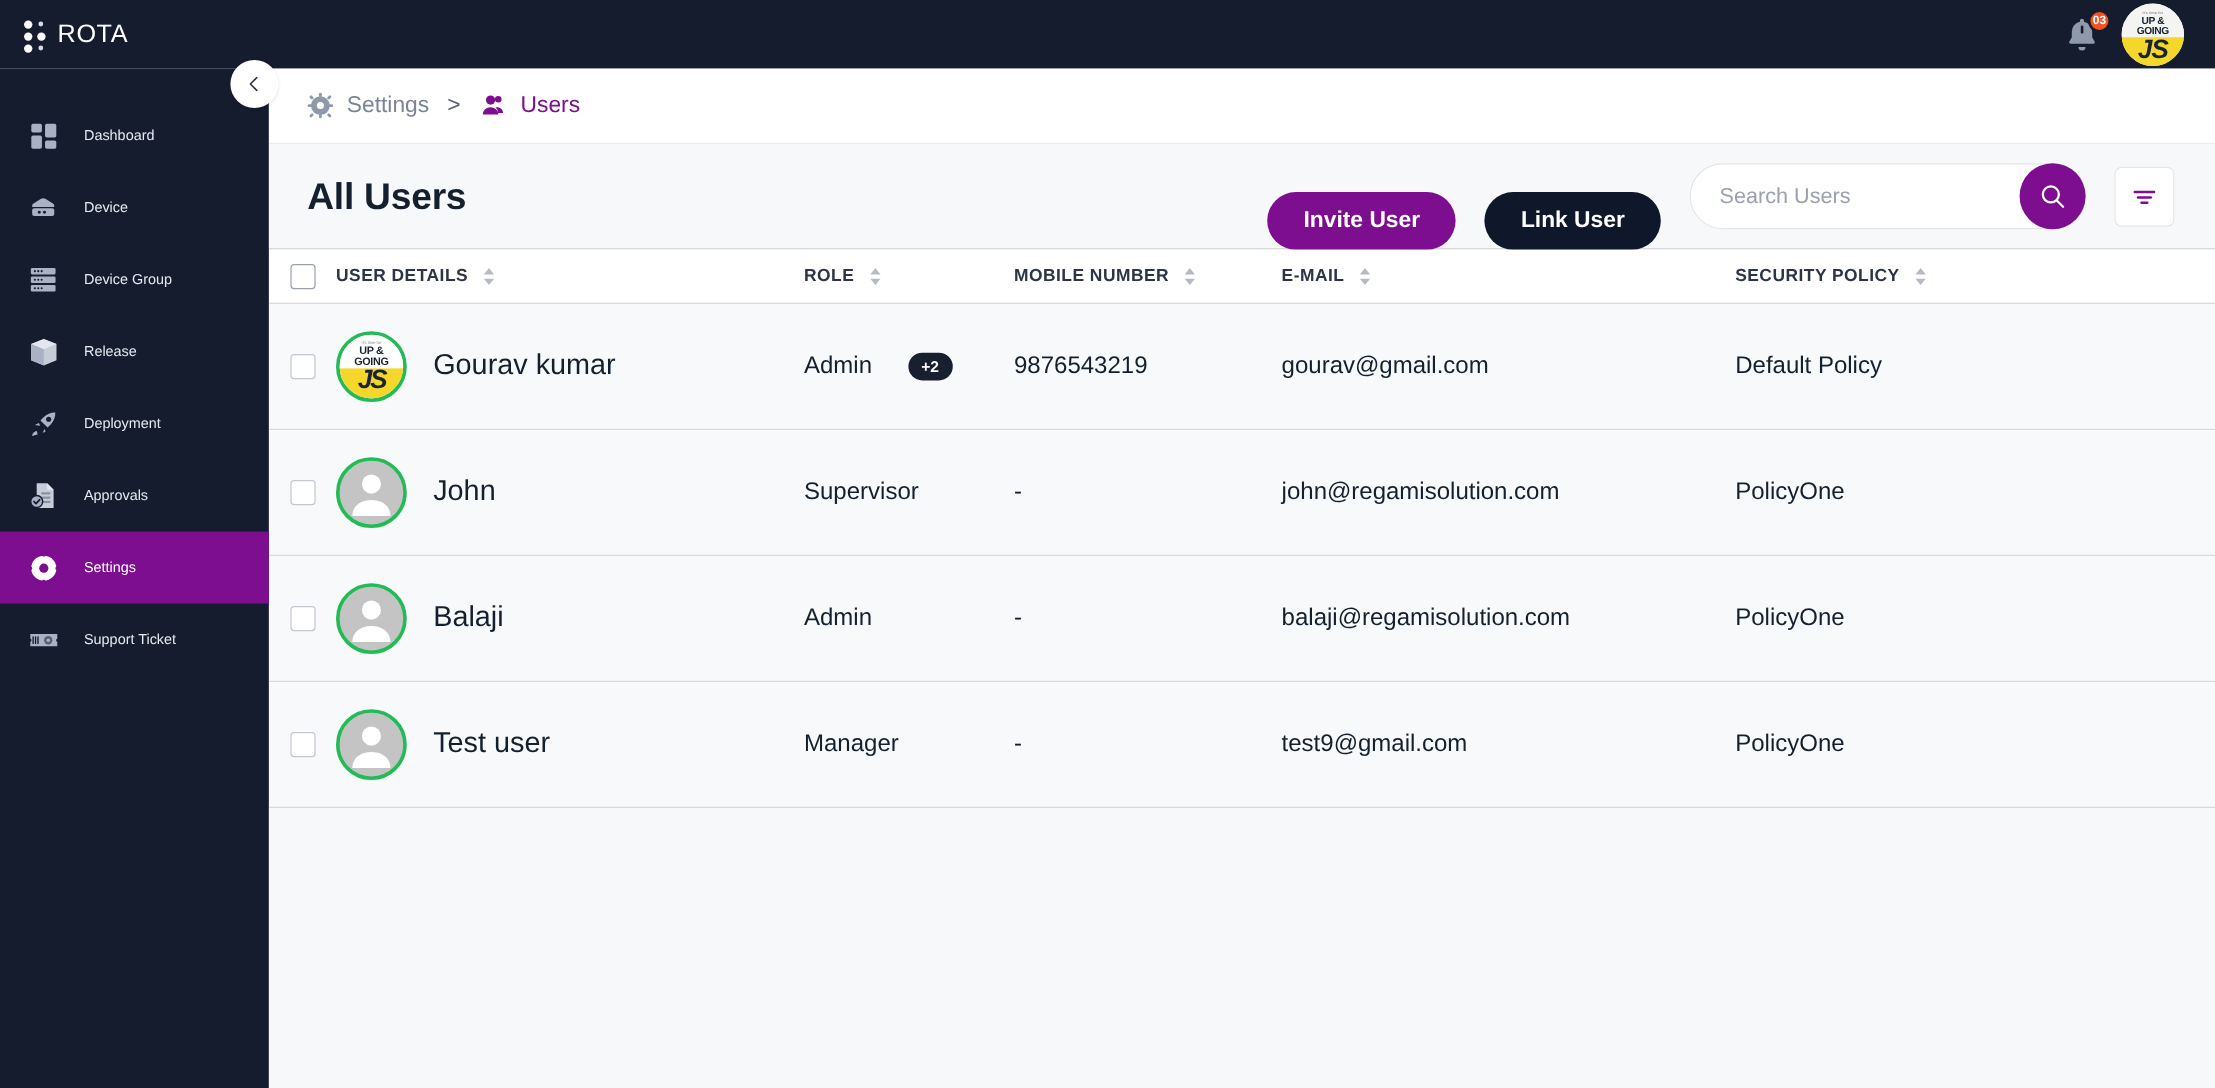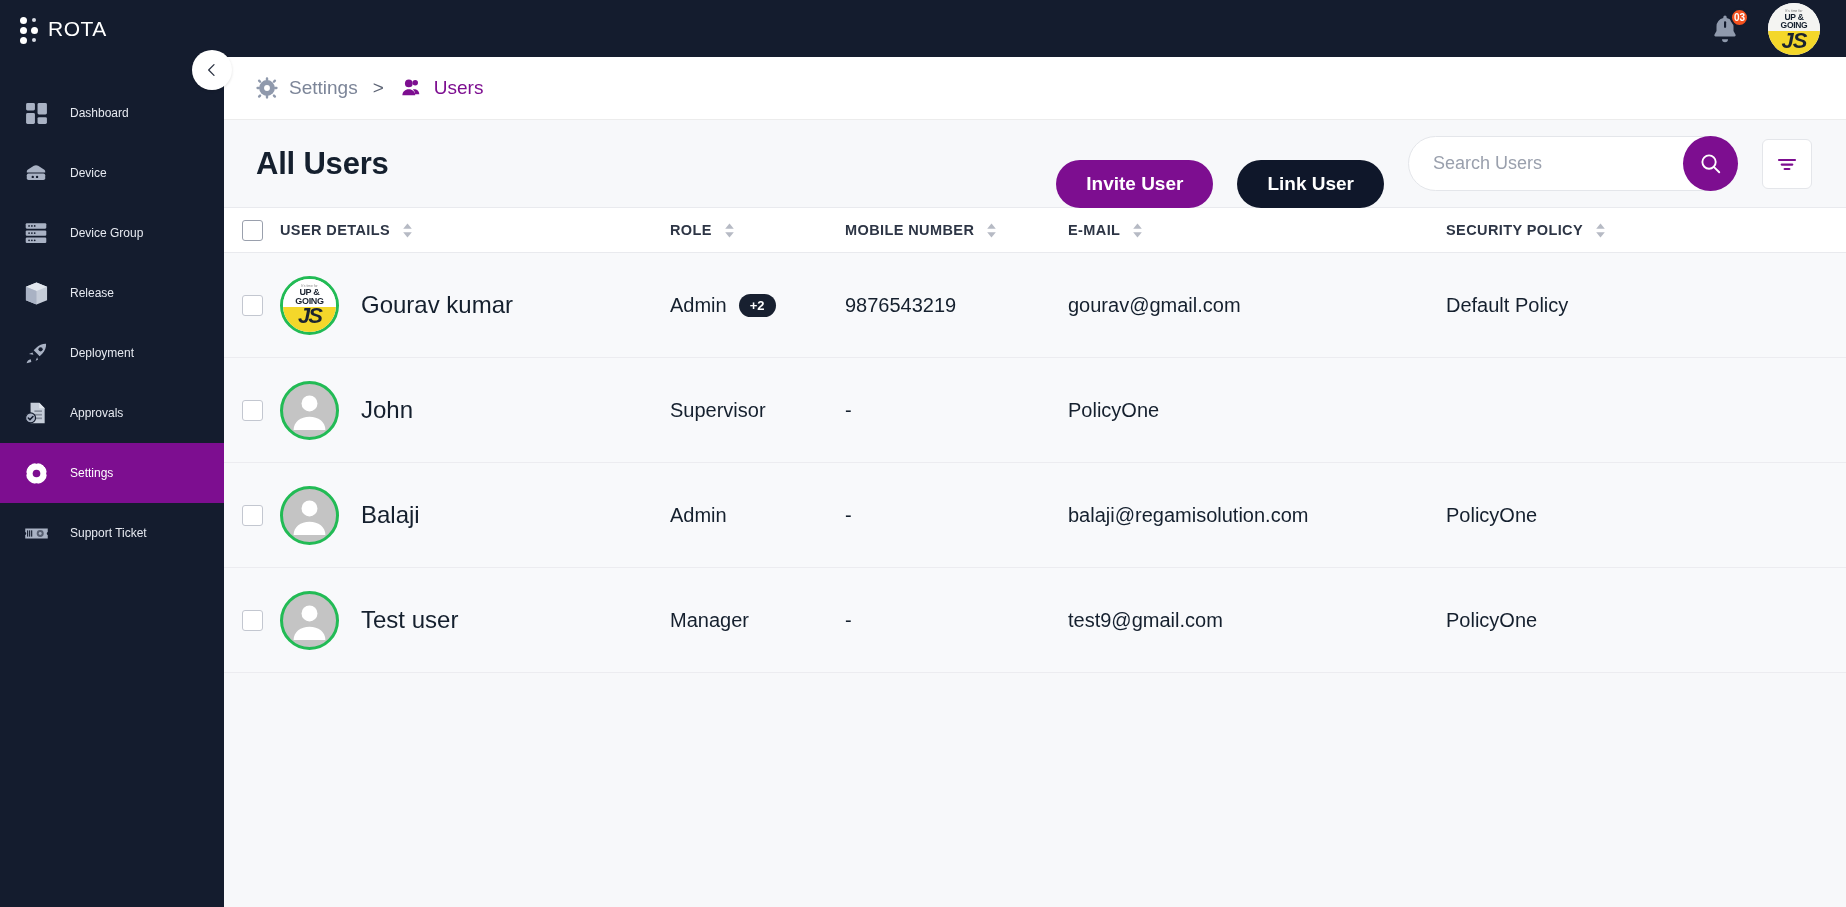"03" .topbar-right { gap: 26px -> 16px }
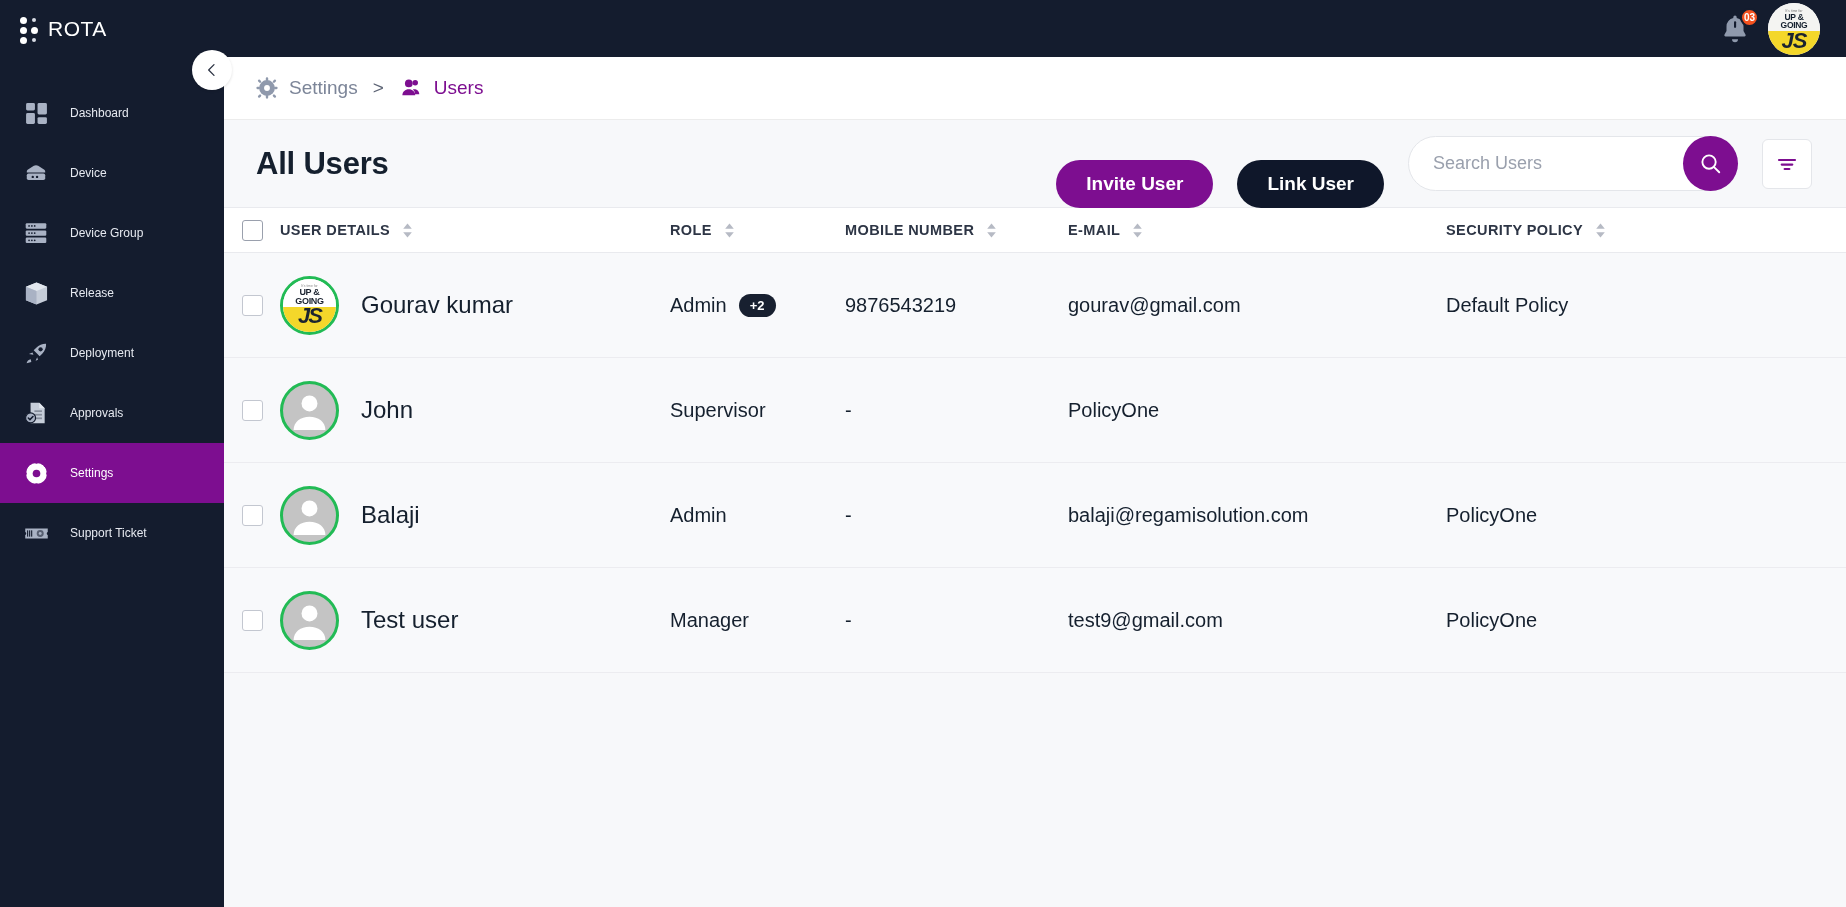"Admin" .c-role { gap: 12px -> 30px }
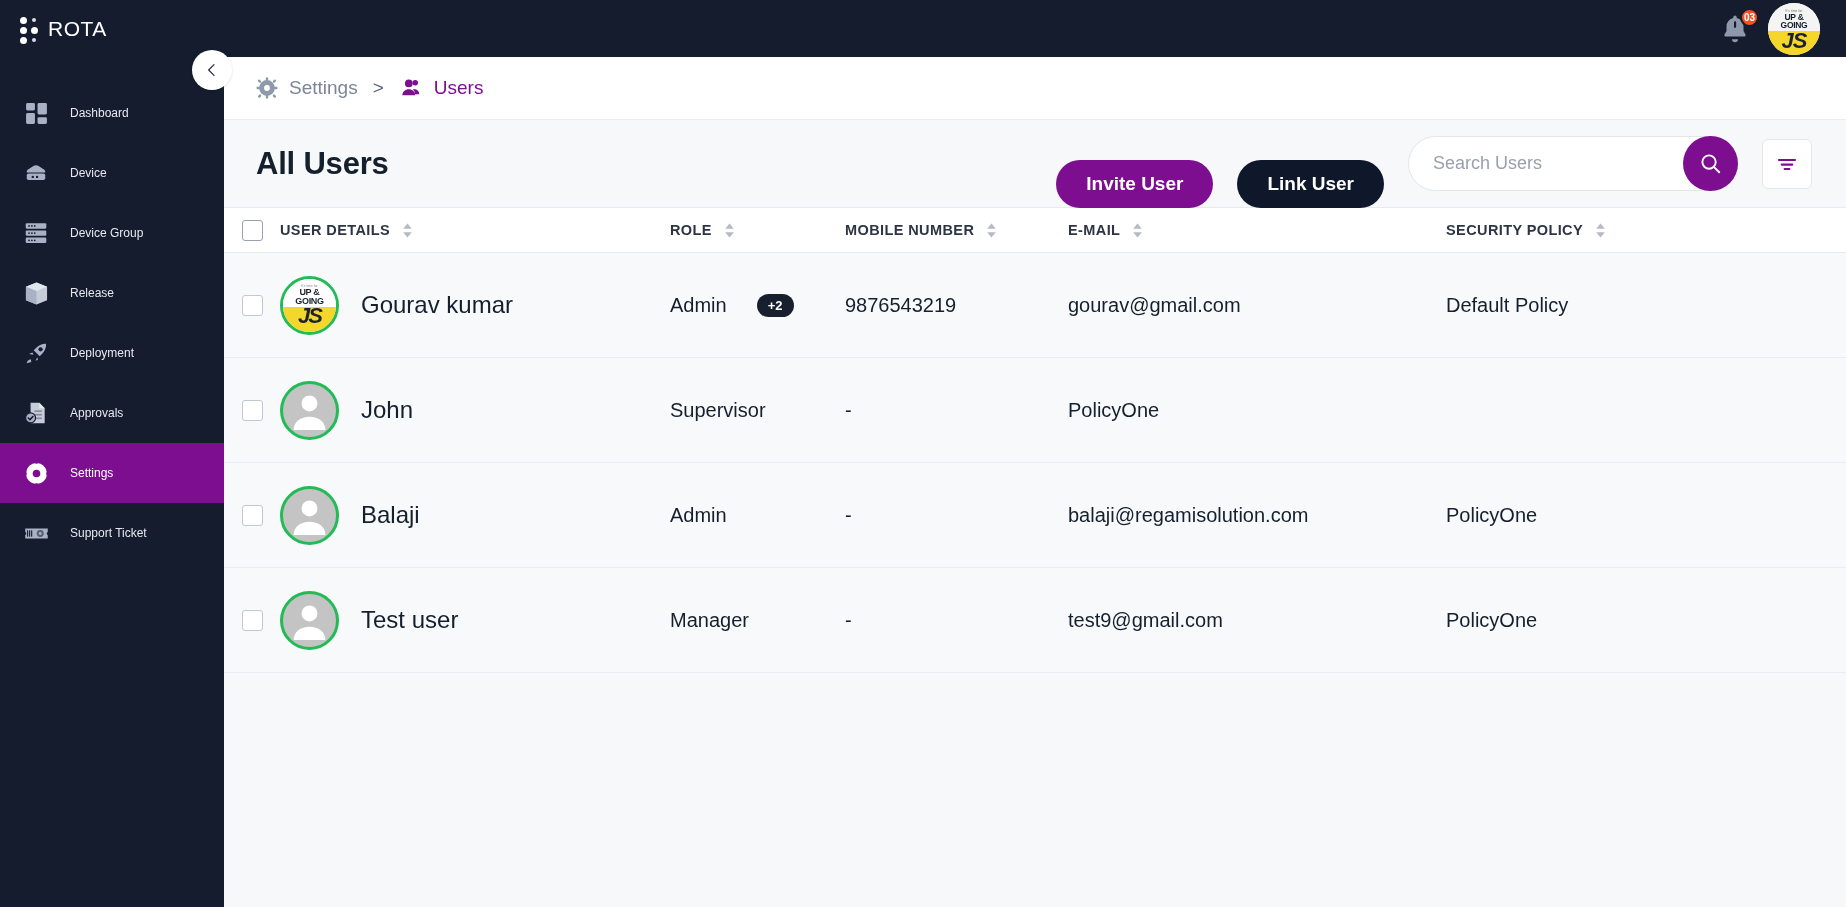"john@regamisolution.com" div.c-mail { html: none -> <div>john@regamisolution.com</div> }
